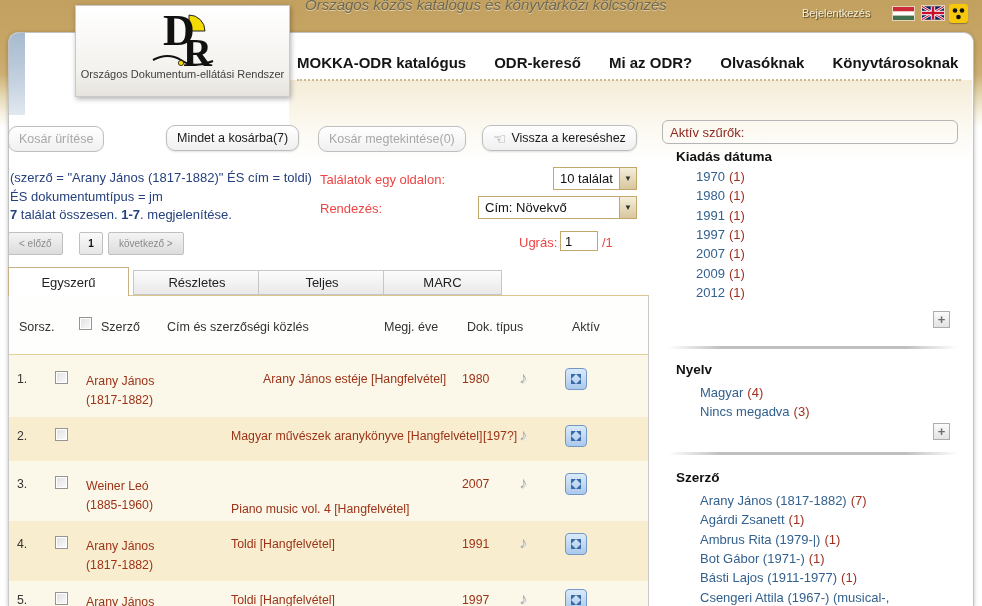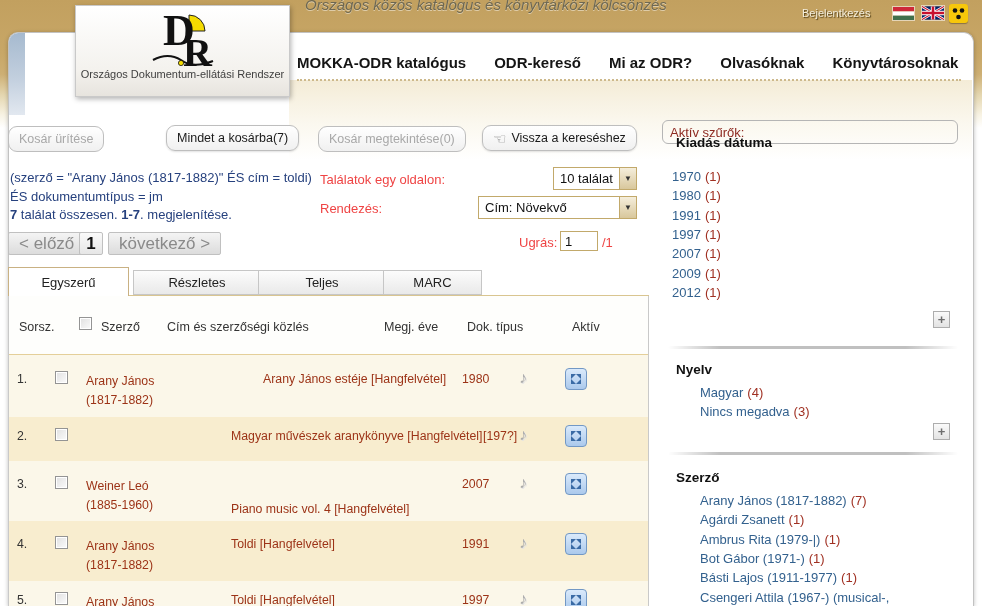"Kiadás dátuma" div.side-title { top: 135px -> 149px }
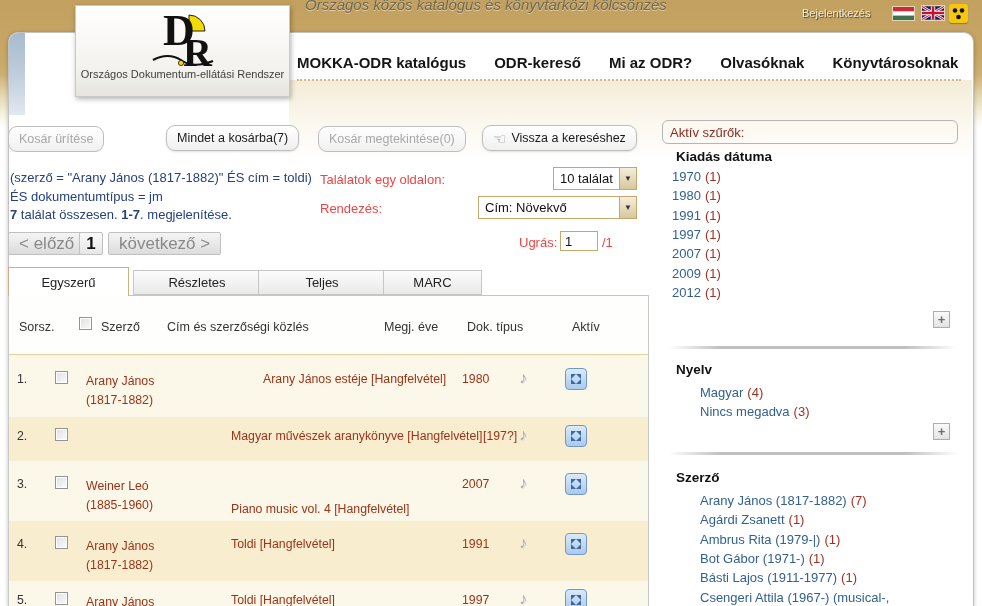"1970" div.side-list { left: 672px -> 696px }
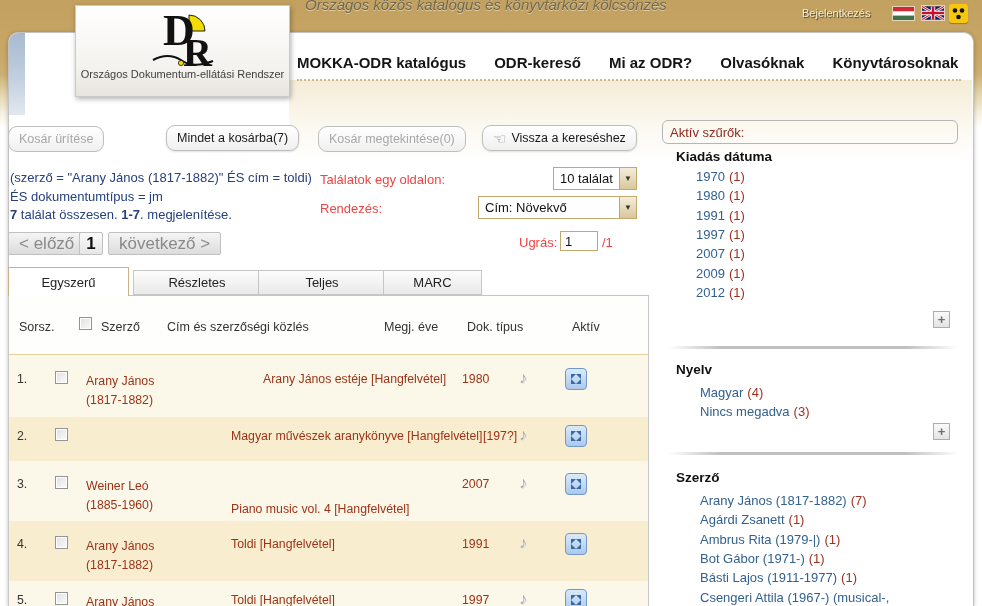"< előző" .pgbtn { font-size: 17px -> 10px }
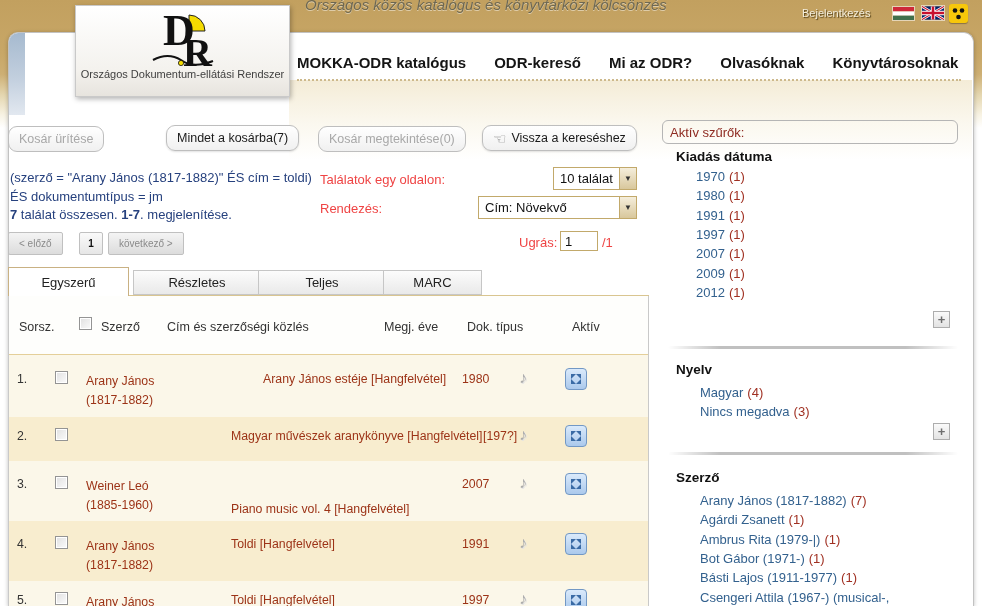"MARC" div.tab { width: 99px -> 119px }
